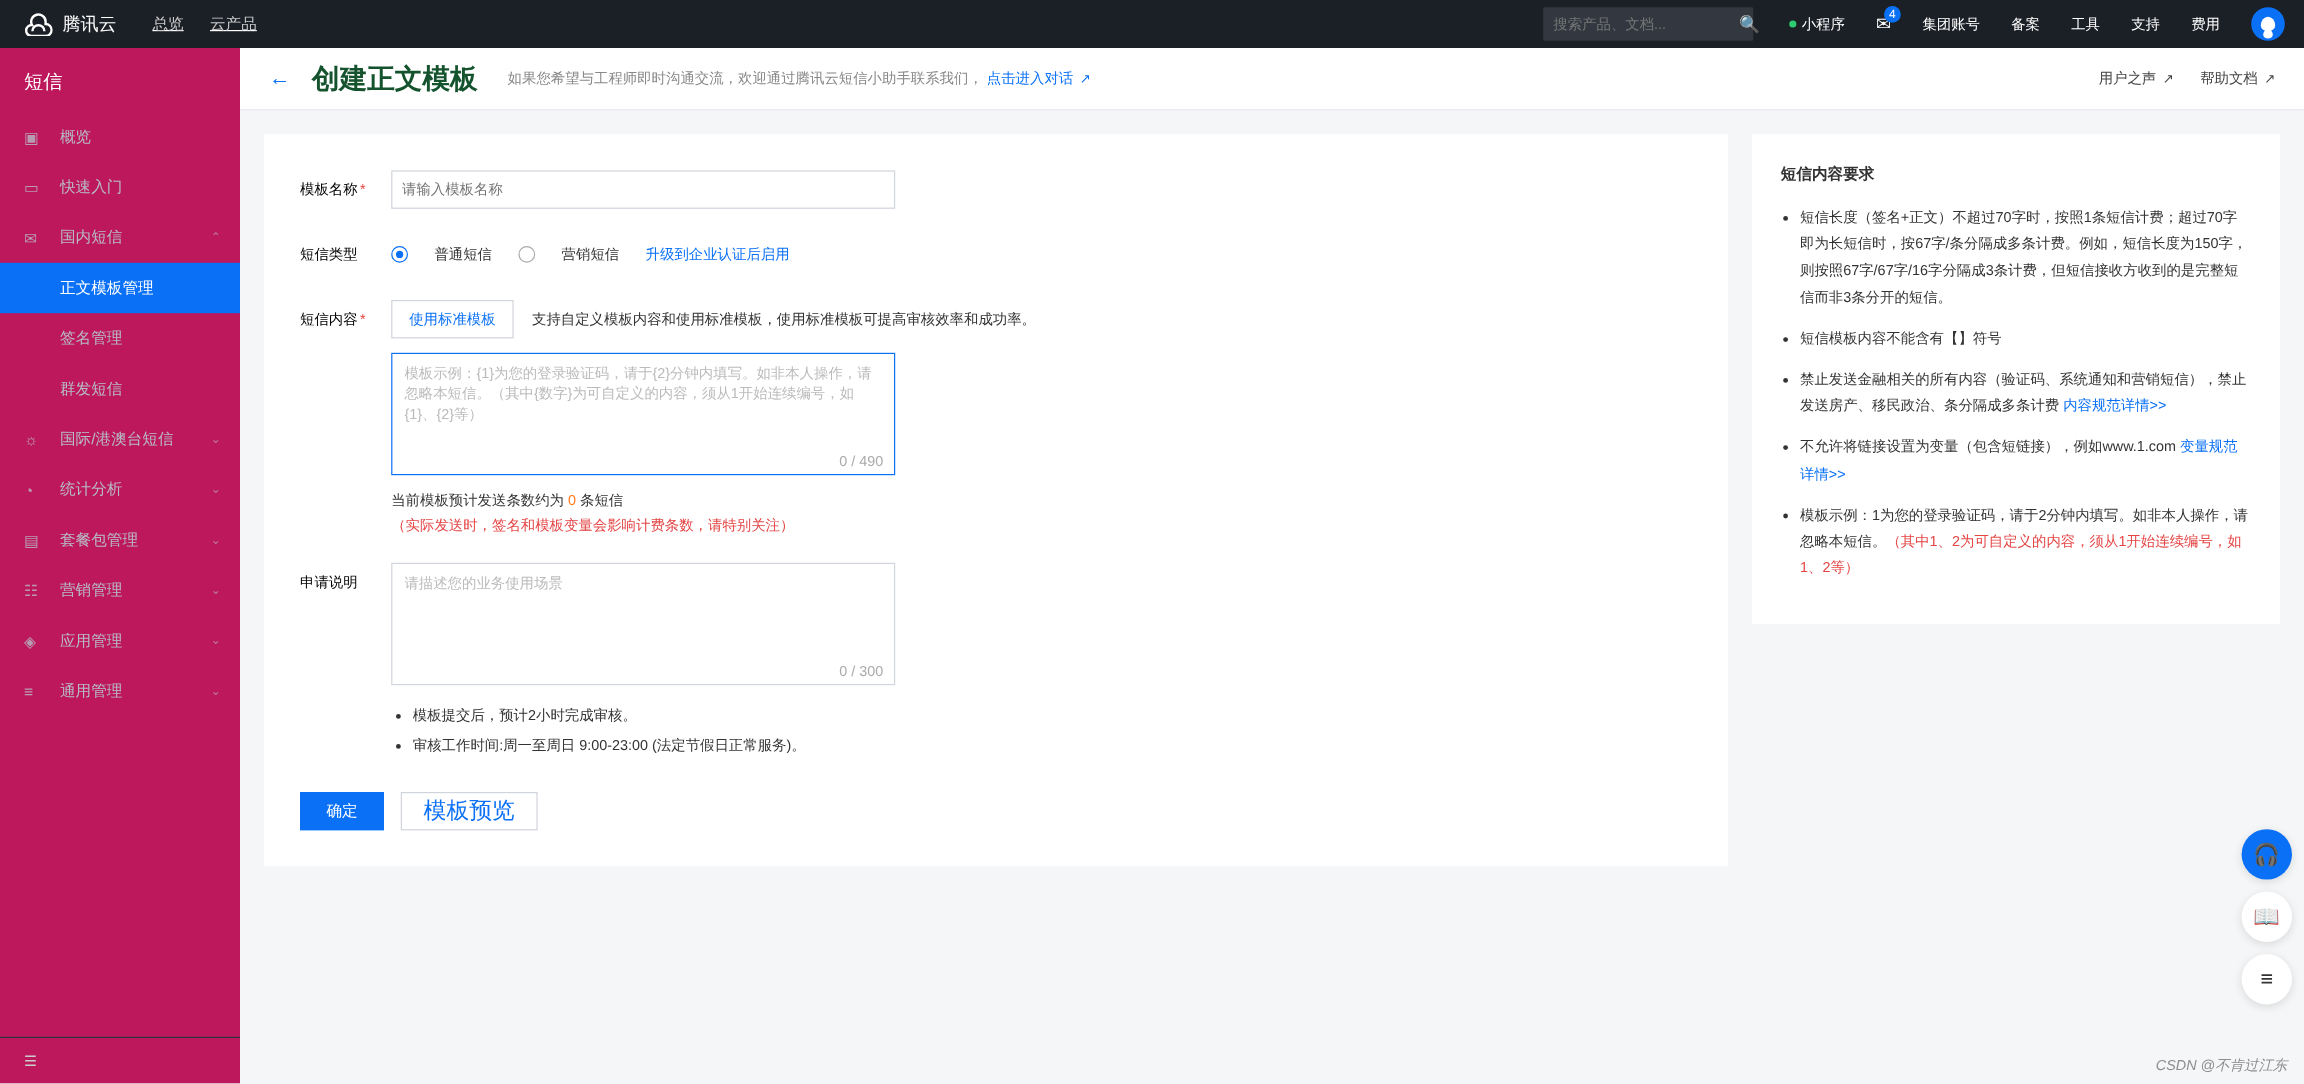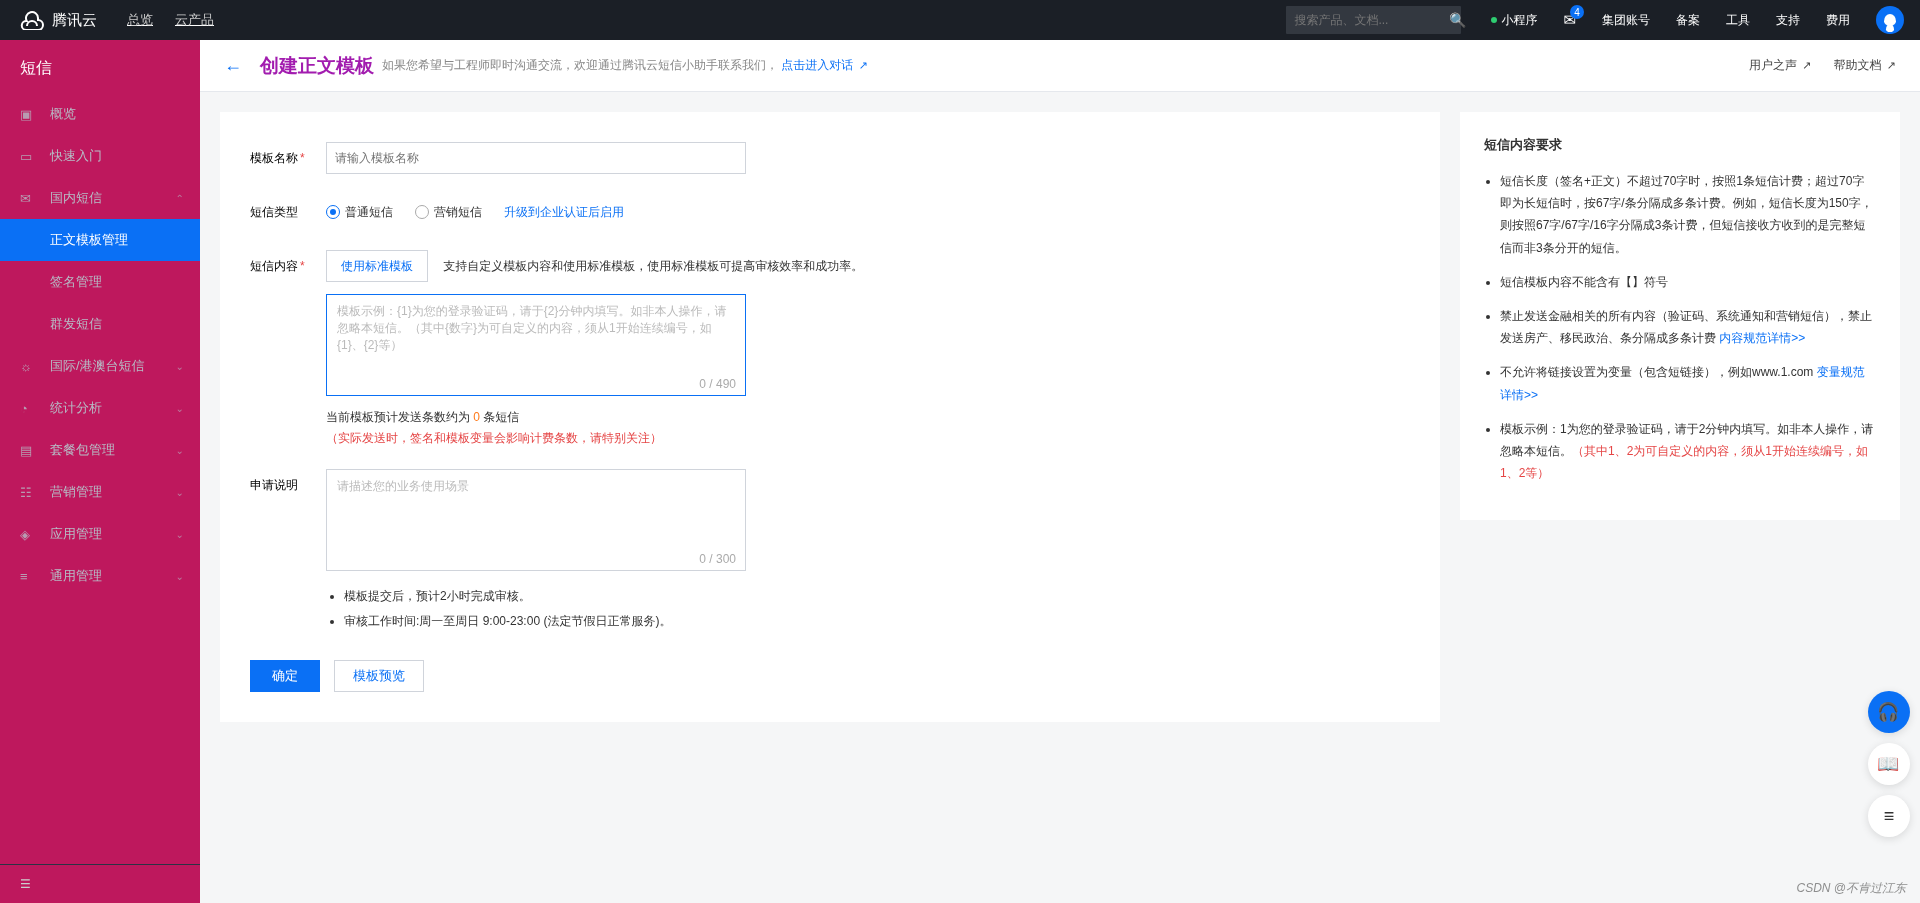"创建正文模板" .pg-title { color: #a21caf -> #14532d; font-size: 19px -> 23px; margin-right: 8px -> 25px }
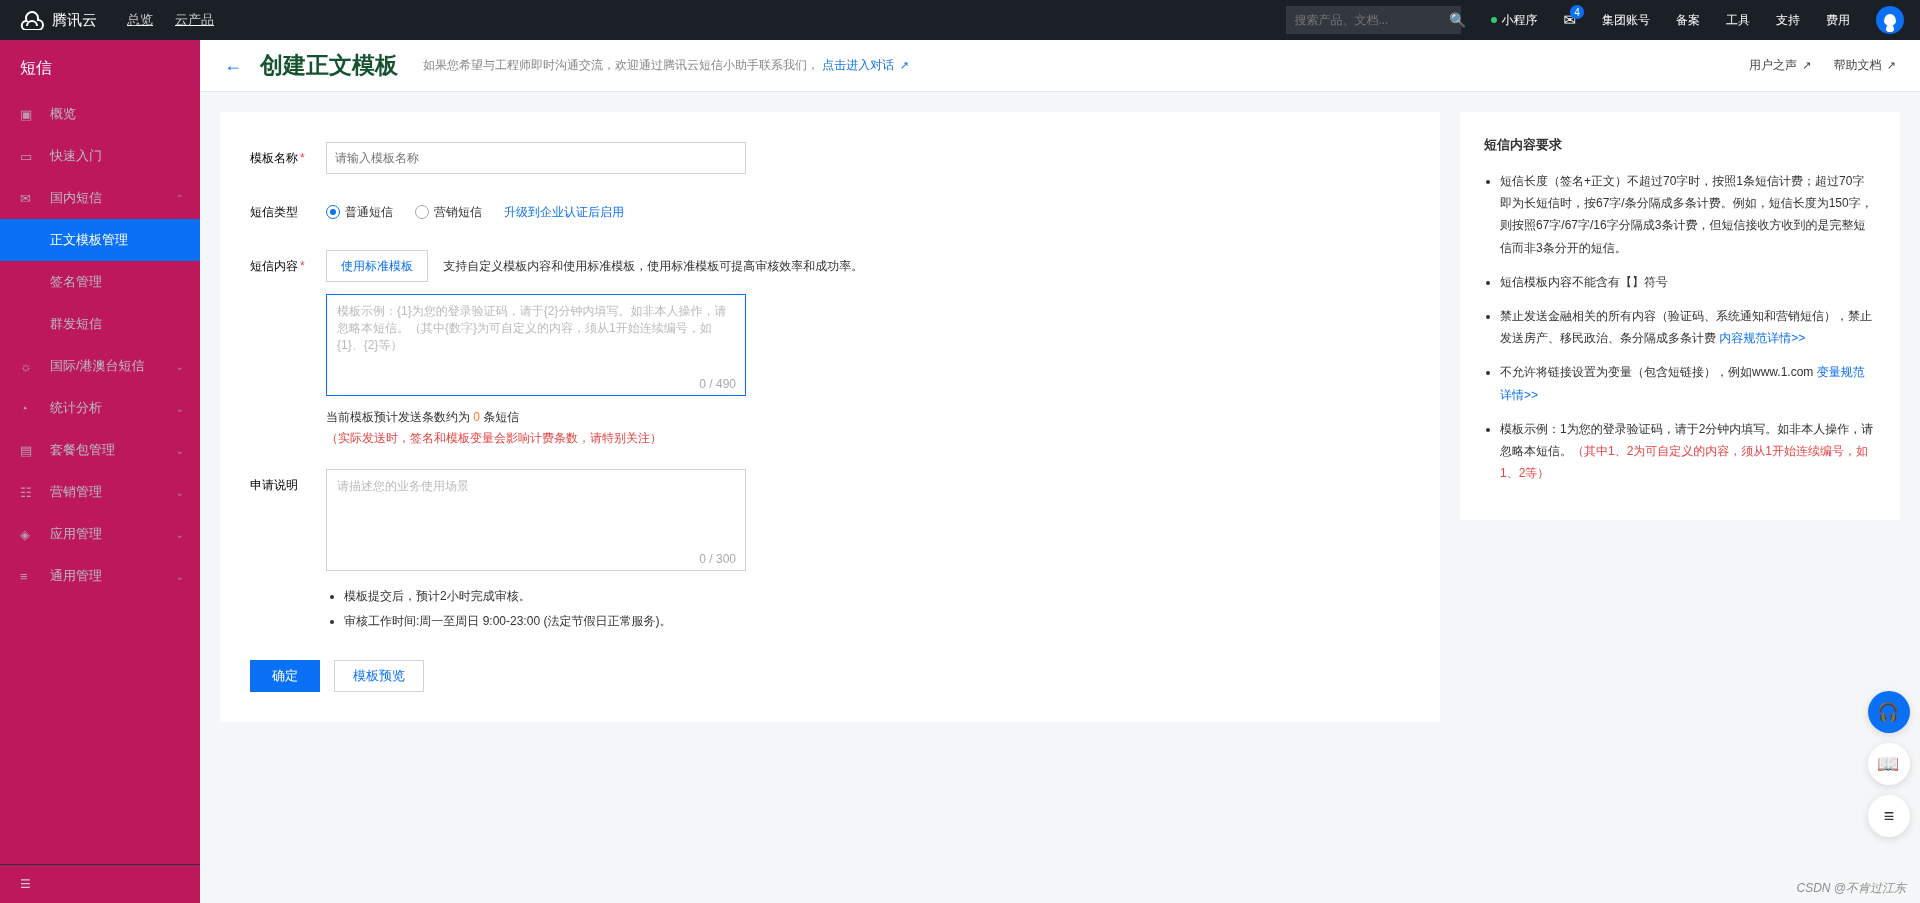"普通短信" .radio-opt { gap: 5px -> 22px }
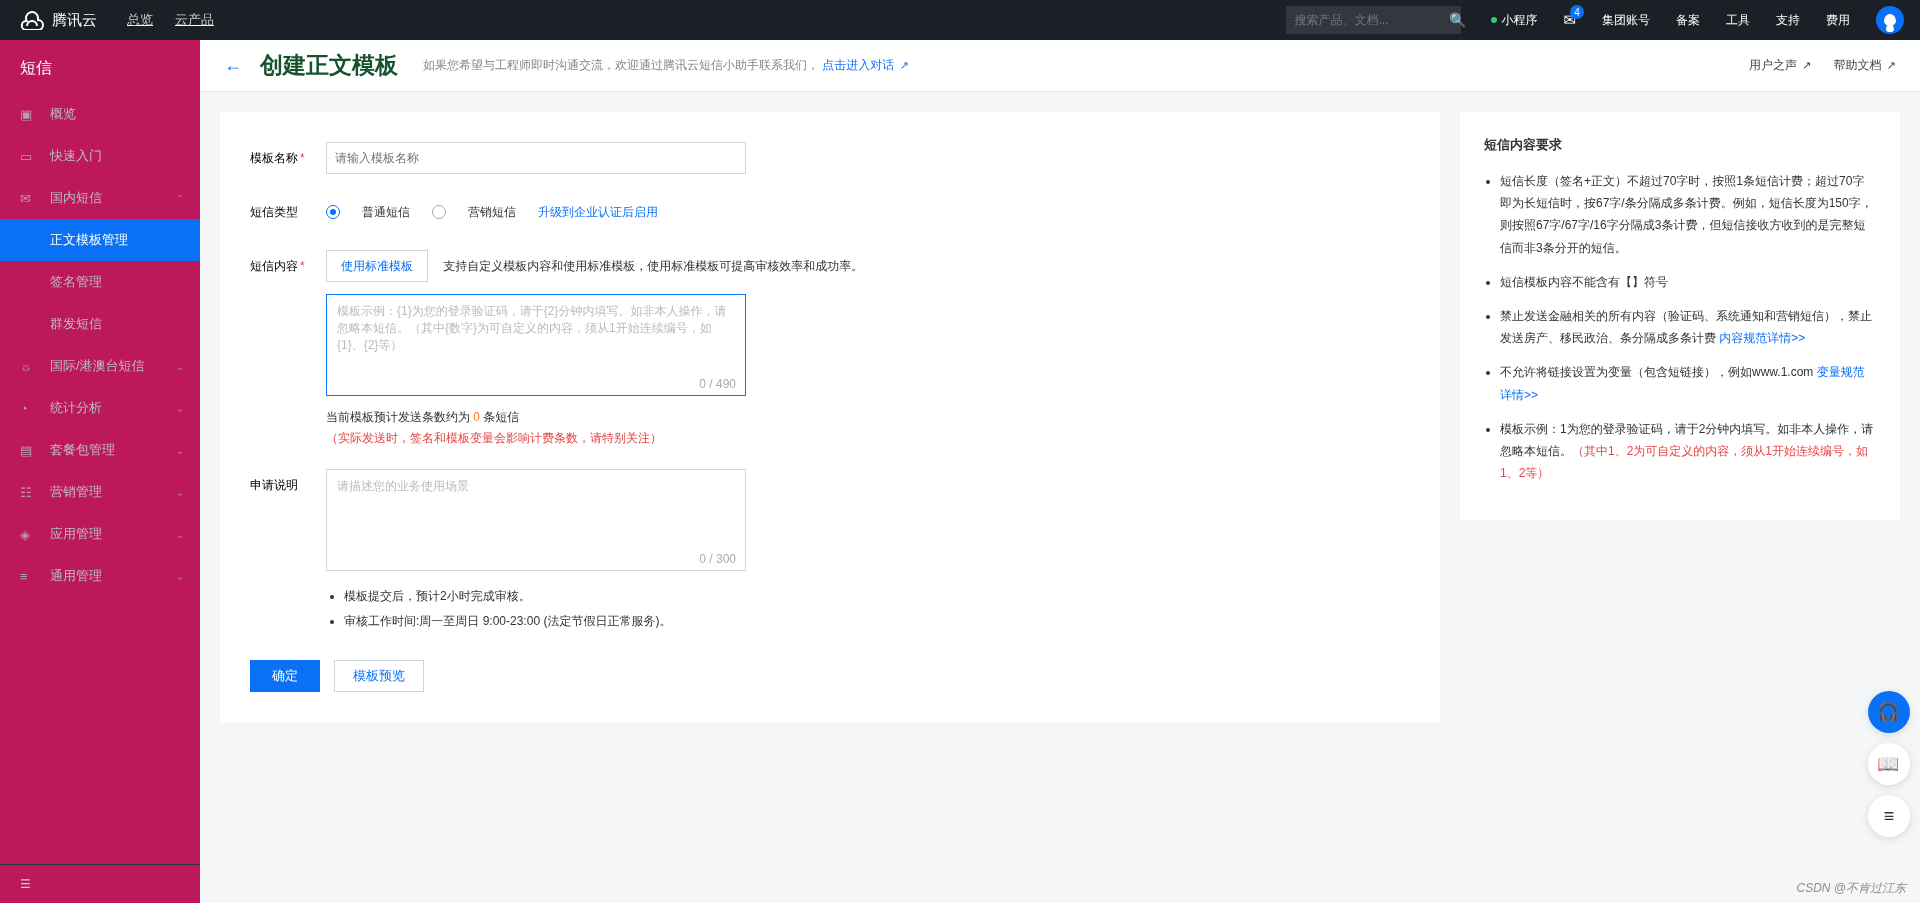"模板预览" .btn-default { font-size: 13px -> 19px }
